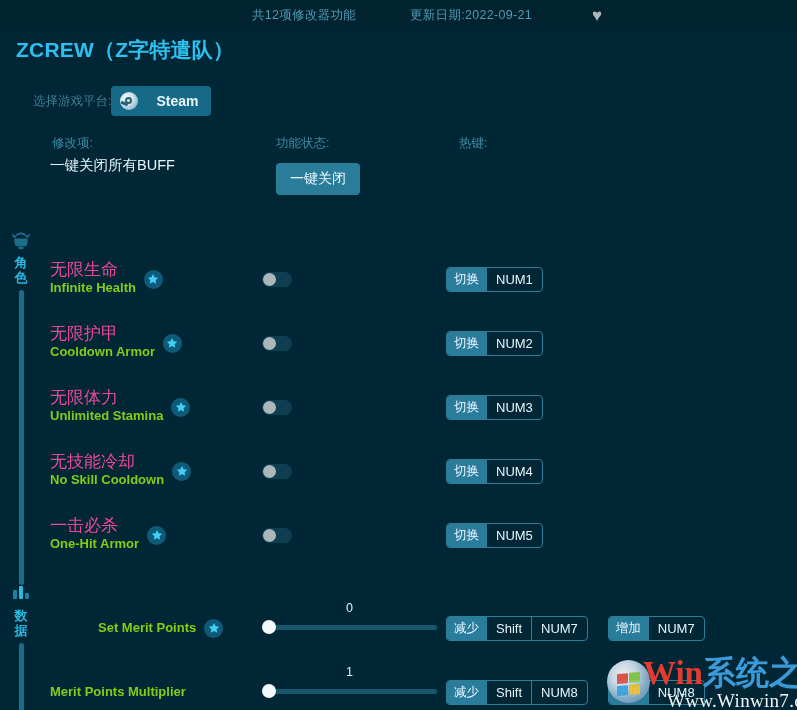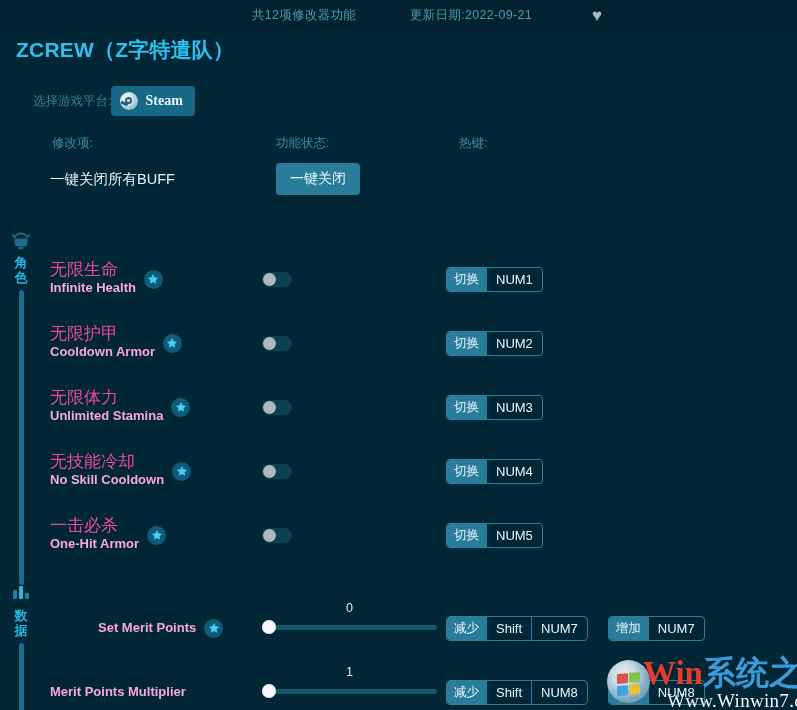"Steam" .platform-btn { font-family: Liberation Serif, serif -> Liberation Sans, sans-serif; gap: 7px -> 18px }
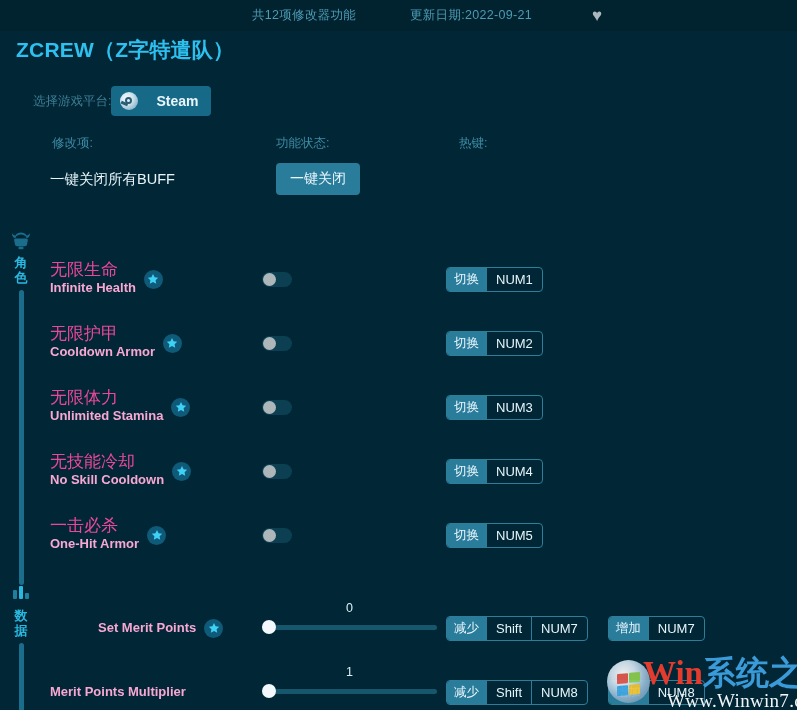"一键关闭所有BUFF" .allbuff-label { top: 170px -> 156px }
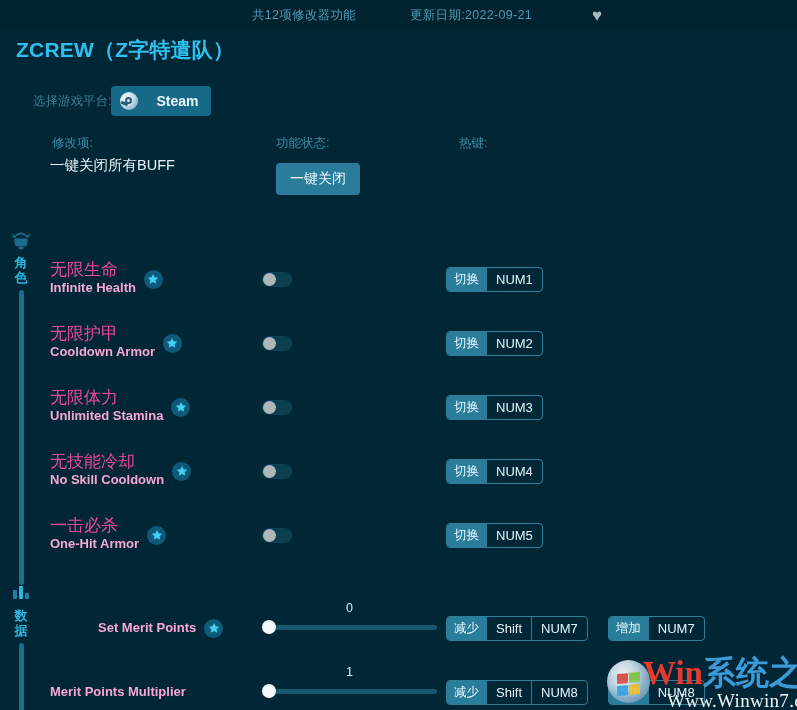"Infinite Health" .name-en { color: #f9a8d4 -> #84cc16 }
